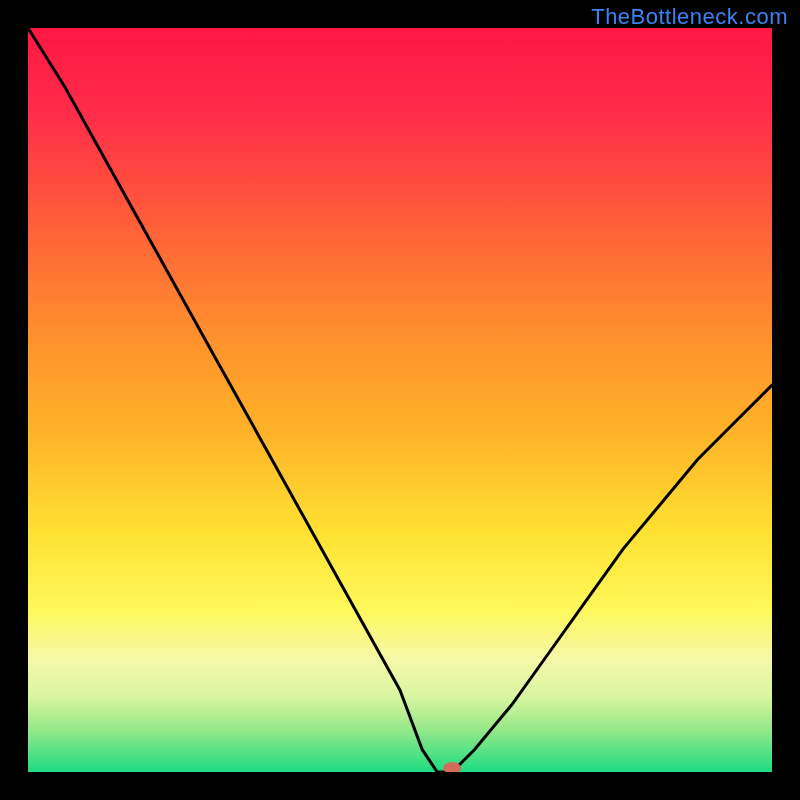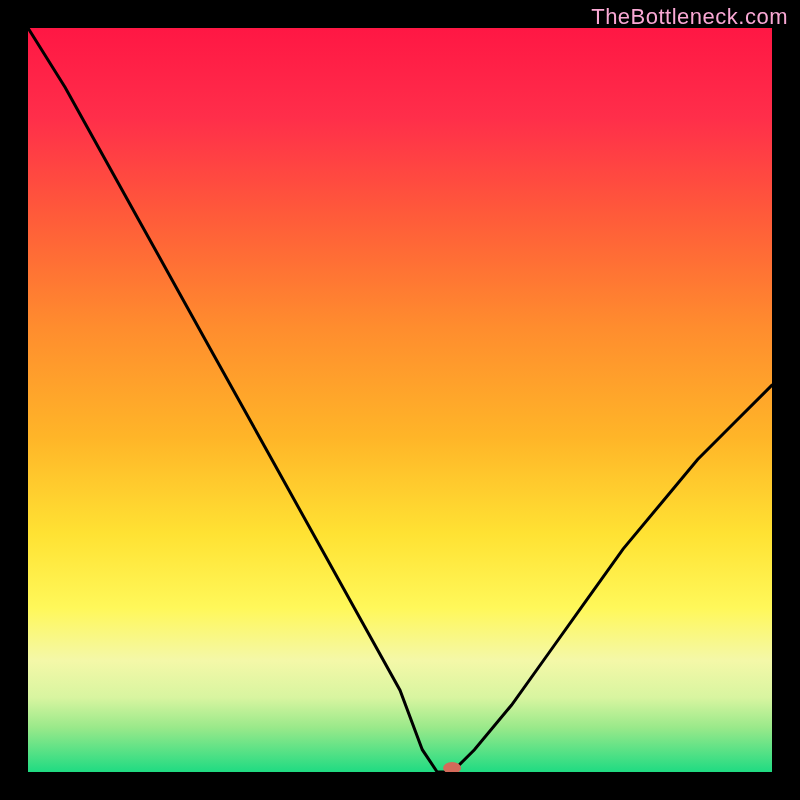"TheBottleneck.com" .watermark { color: #f9a8d4 -> #3b82f6 }
